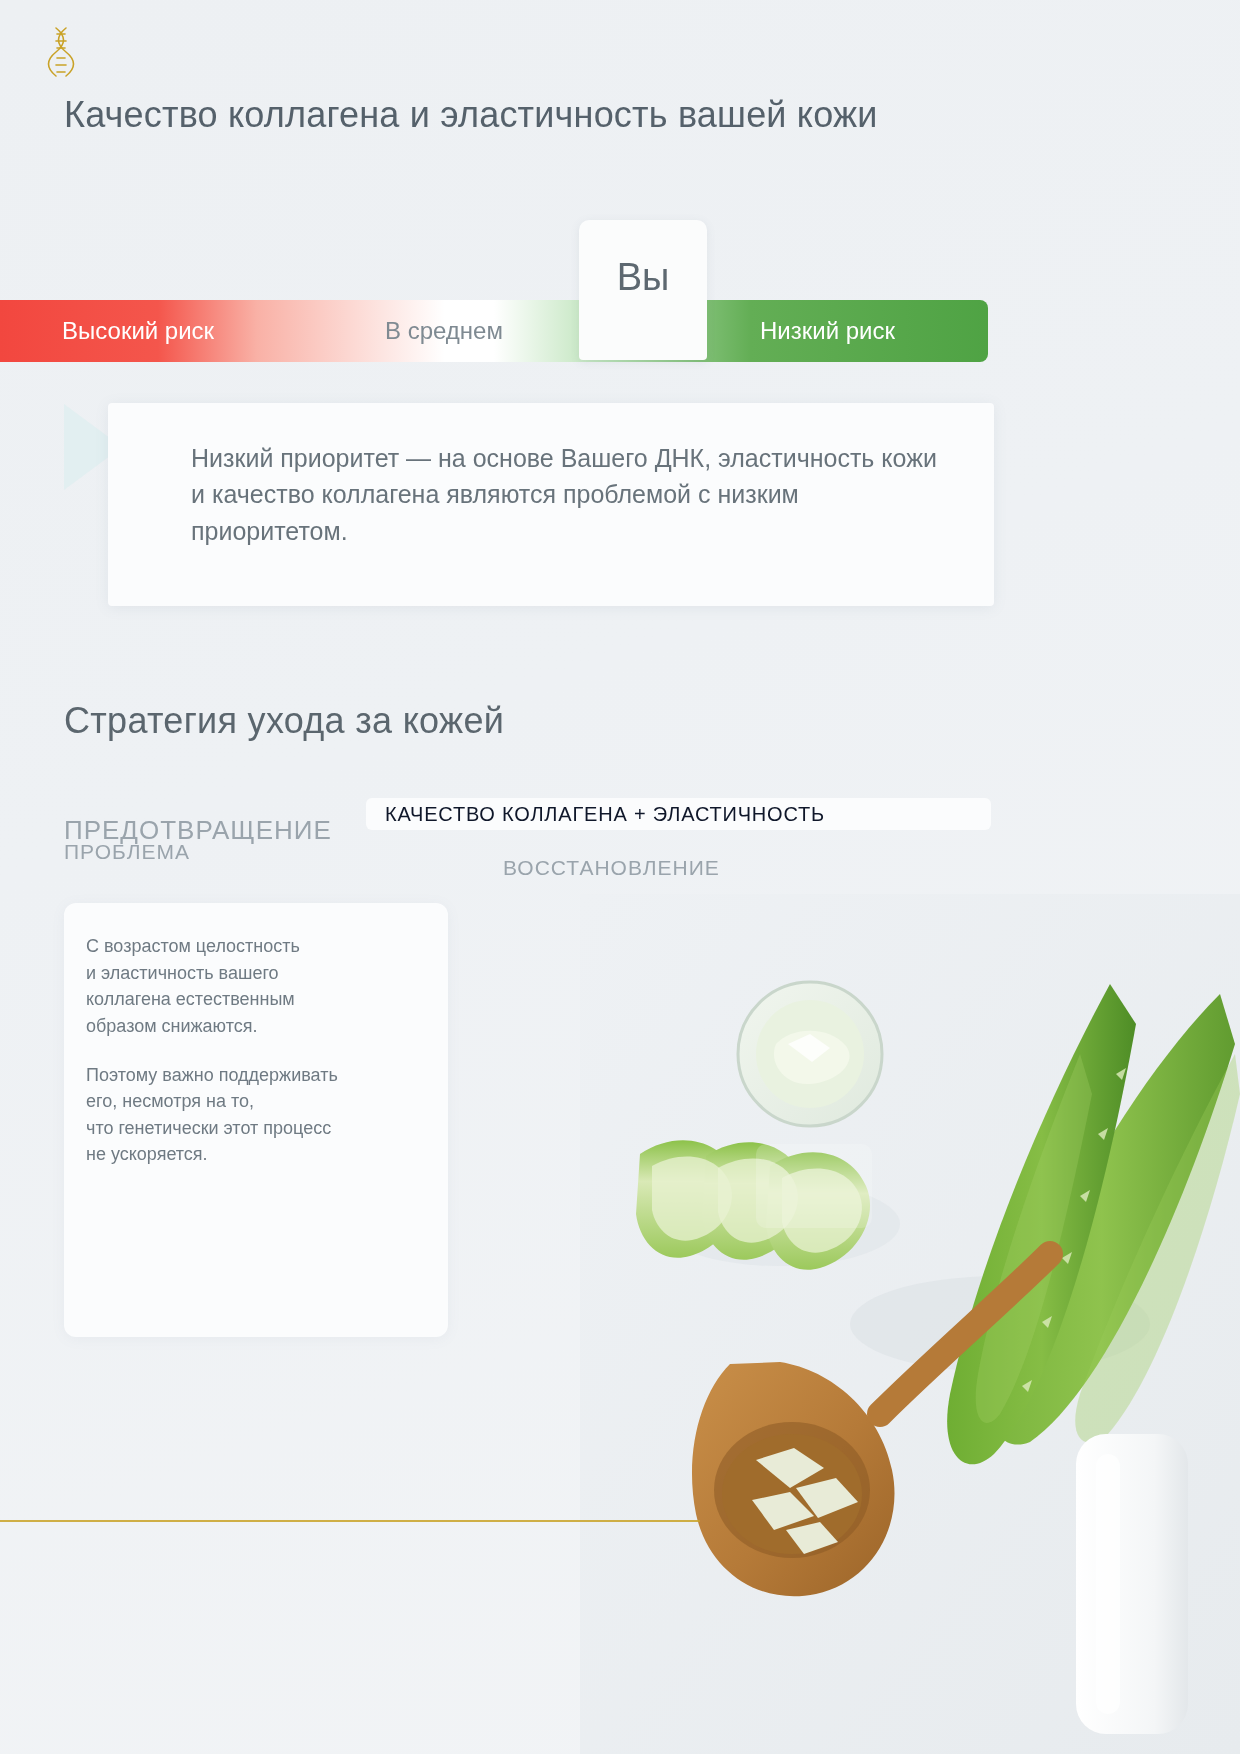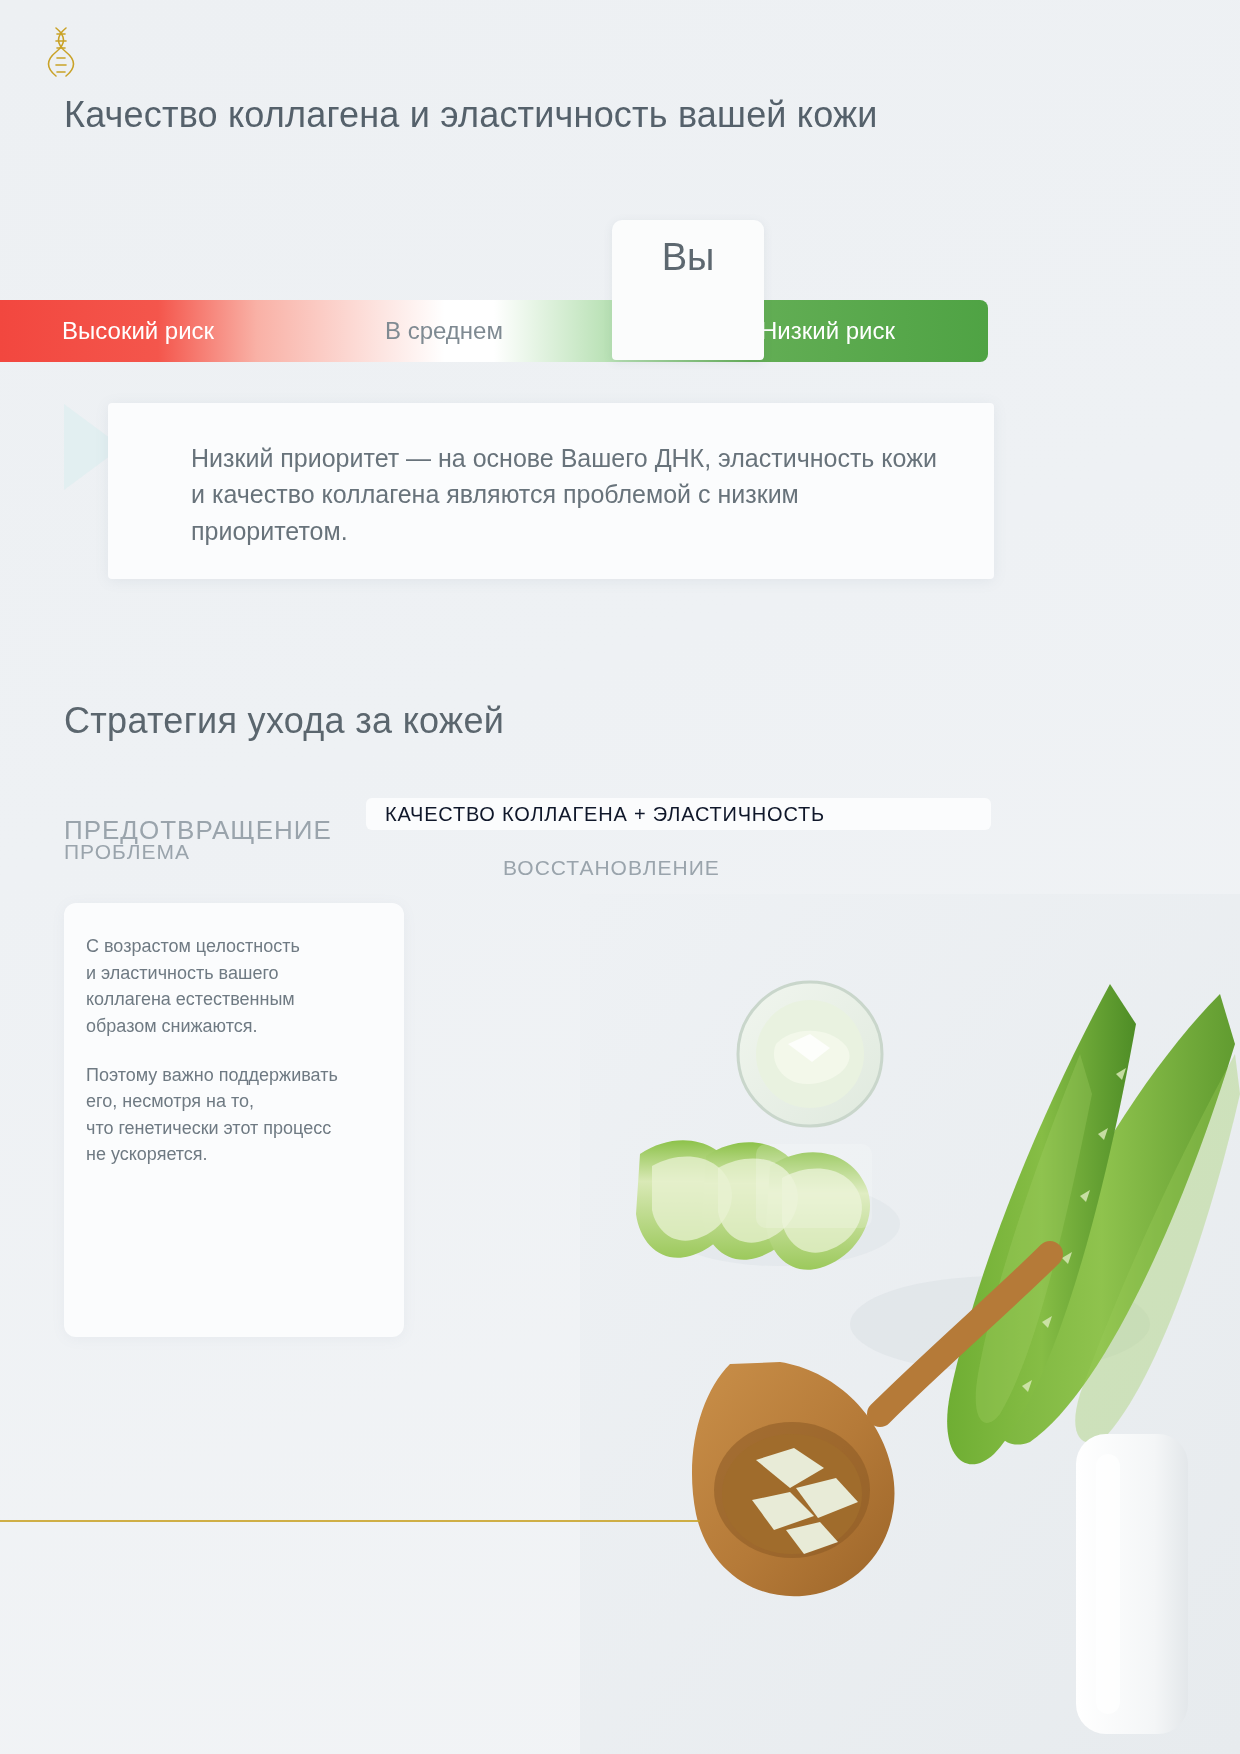"Вы" .you-marker { left: 612px -> 579px; padding-top: 16px -> 36px; width: 152px -> 128px }
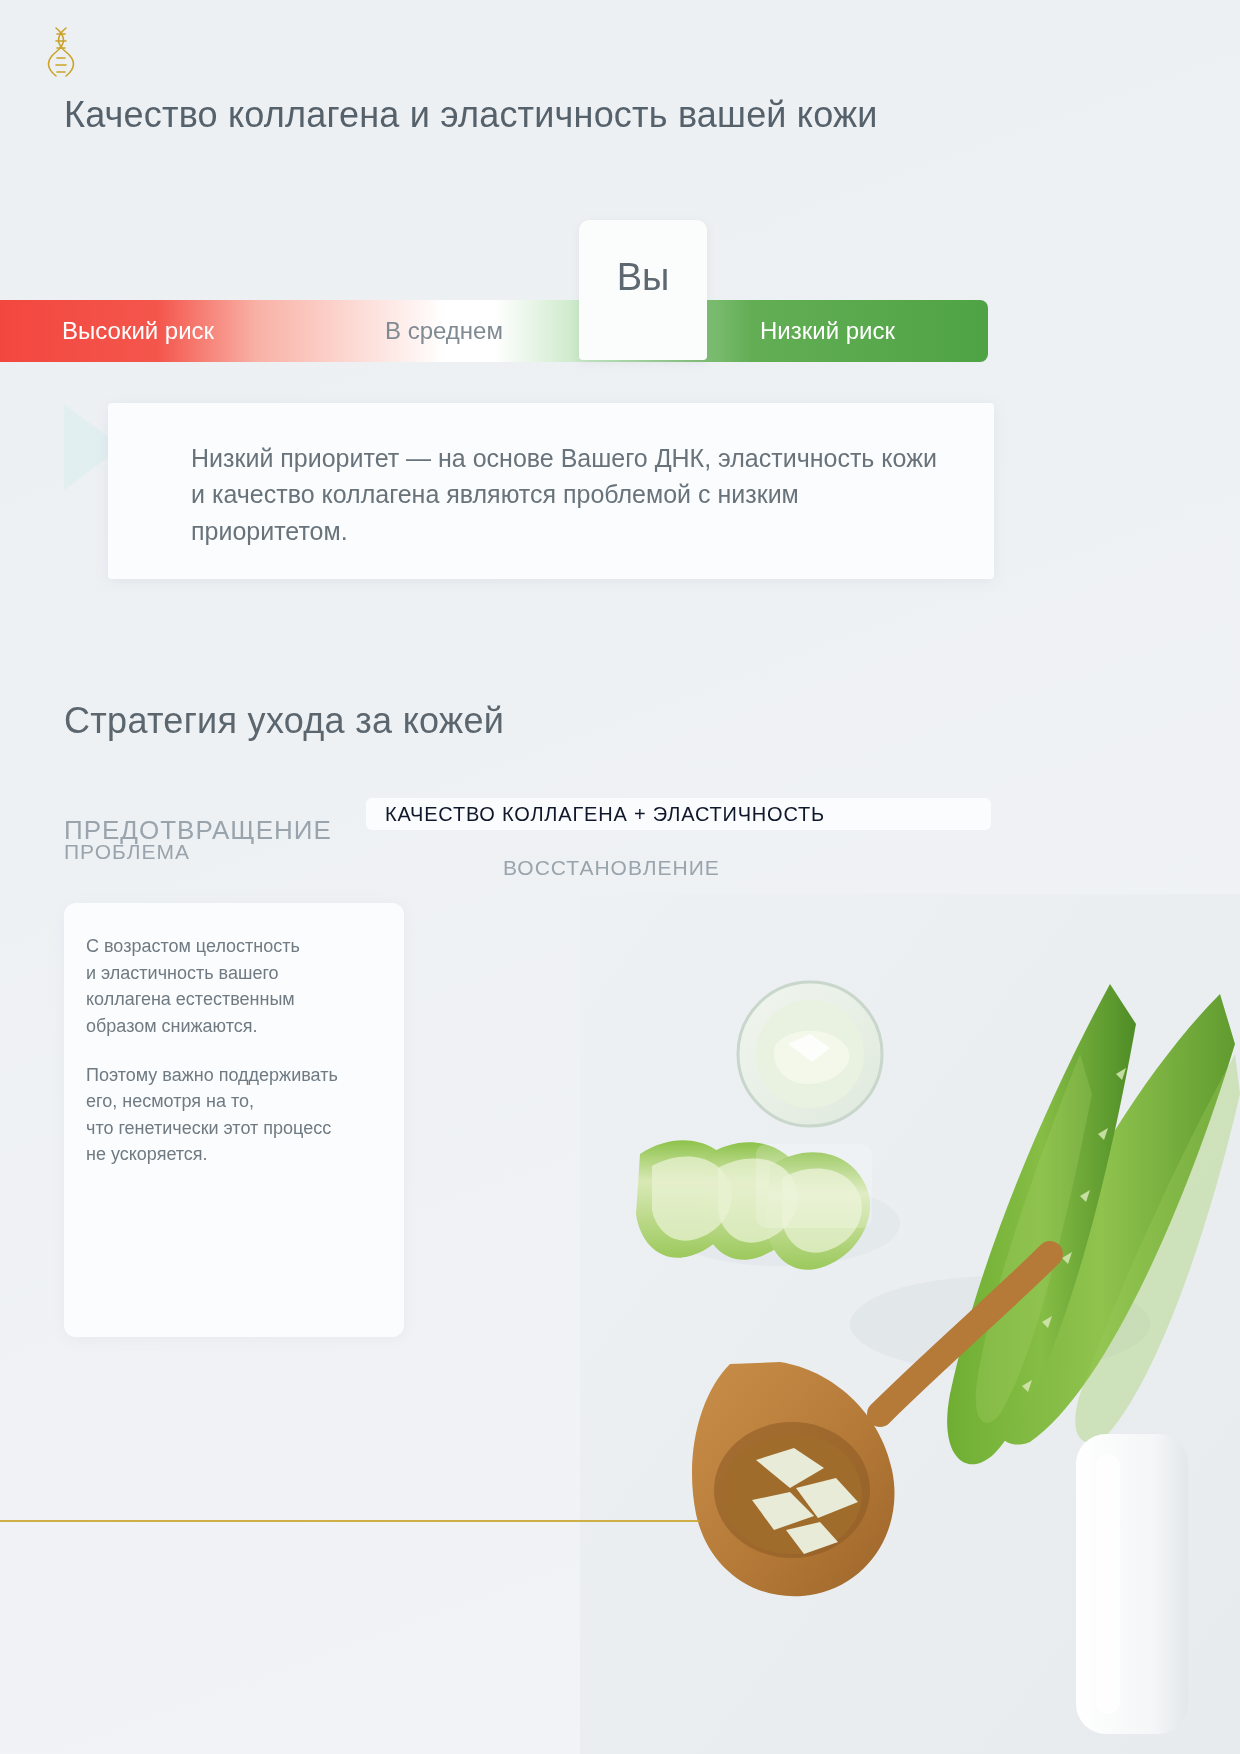"Низкий приоритет — на основе" .callout { height: 176px -> 203px }
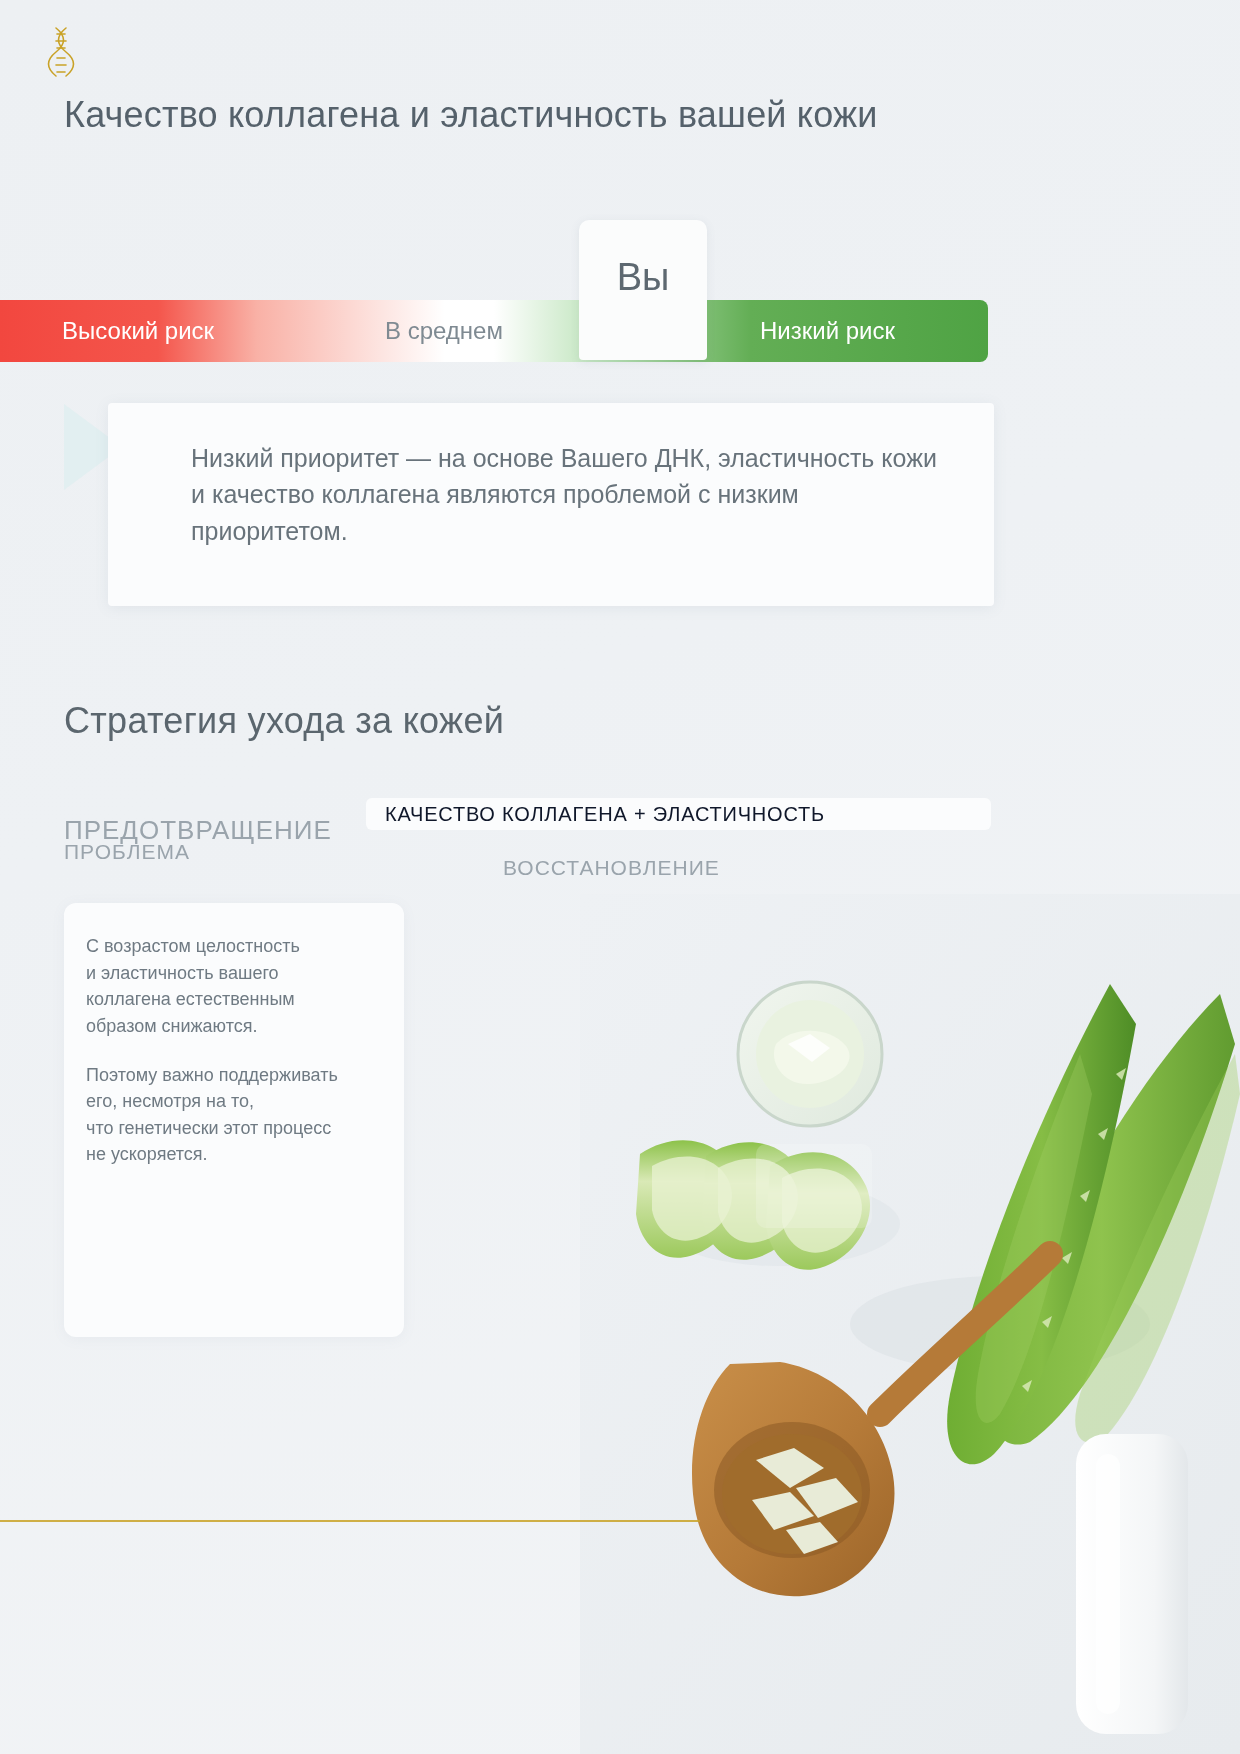"С возрастом целостность" .text-card { width: 340px -> 384px }
